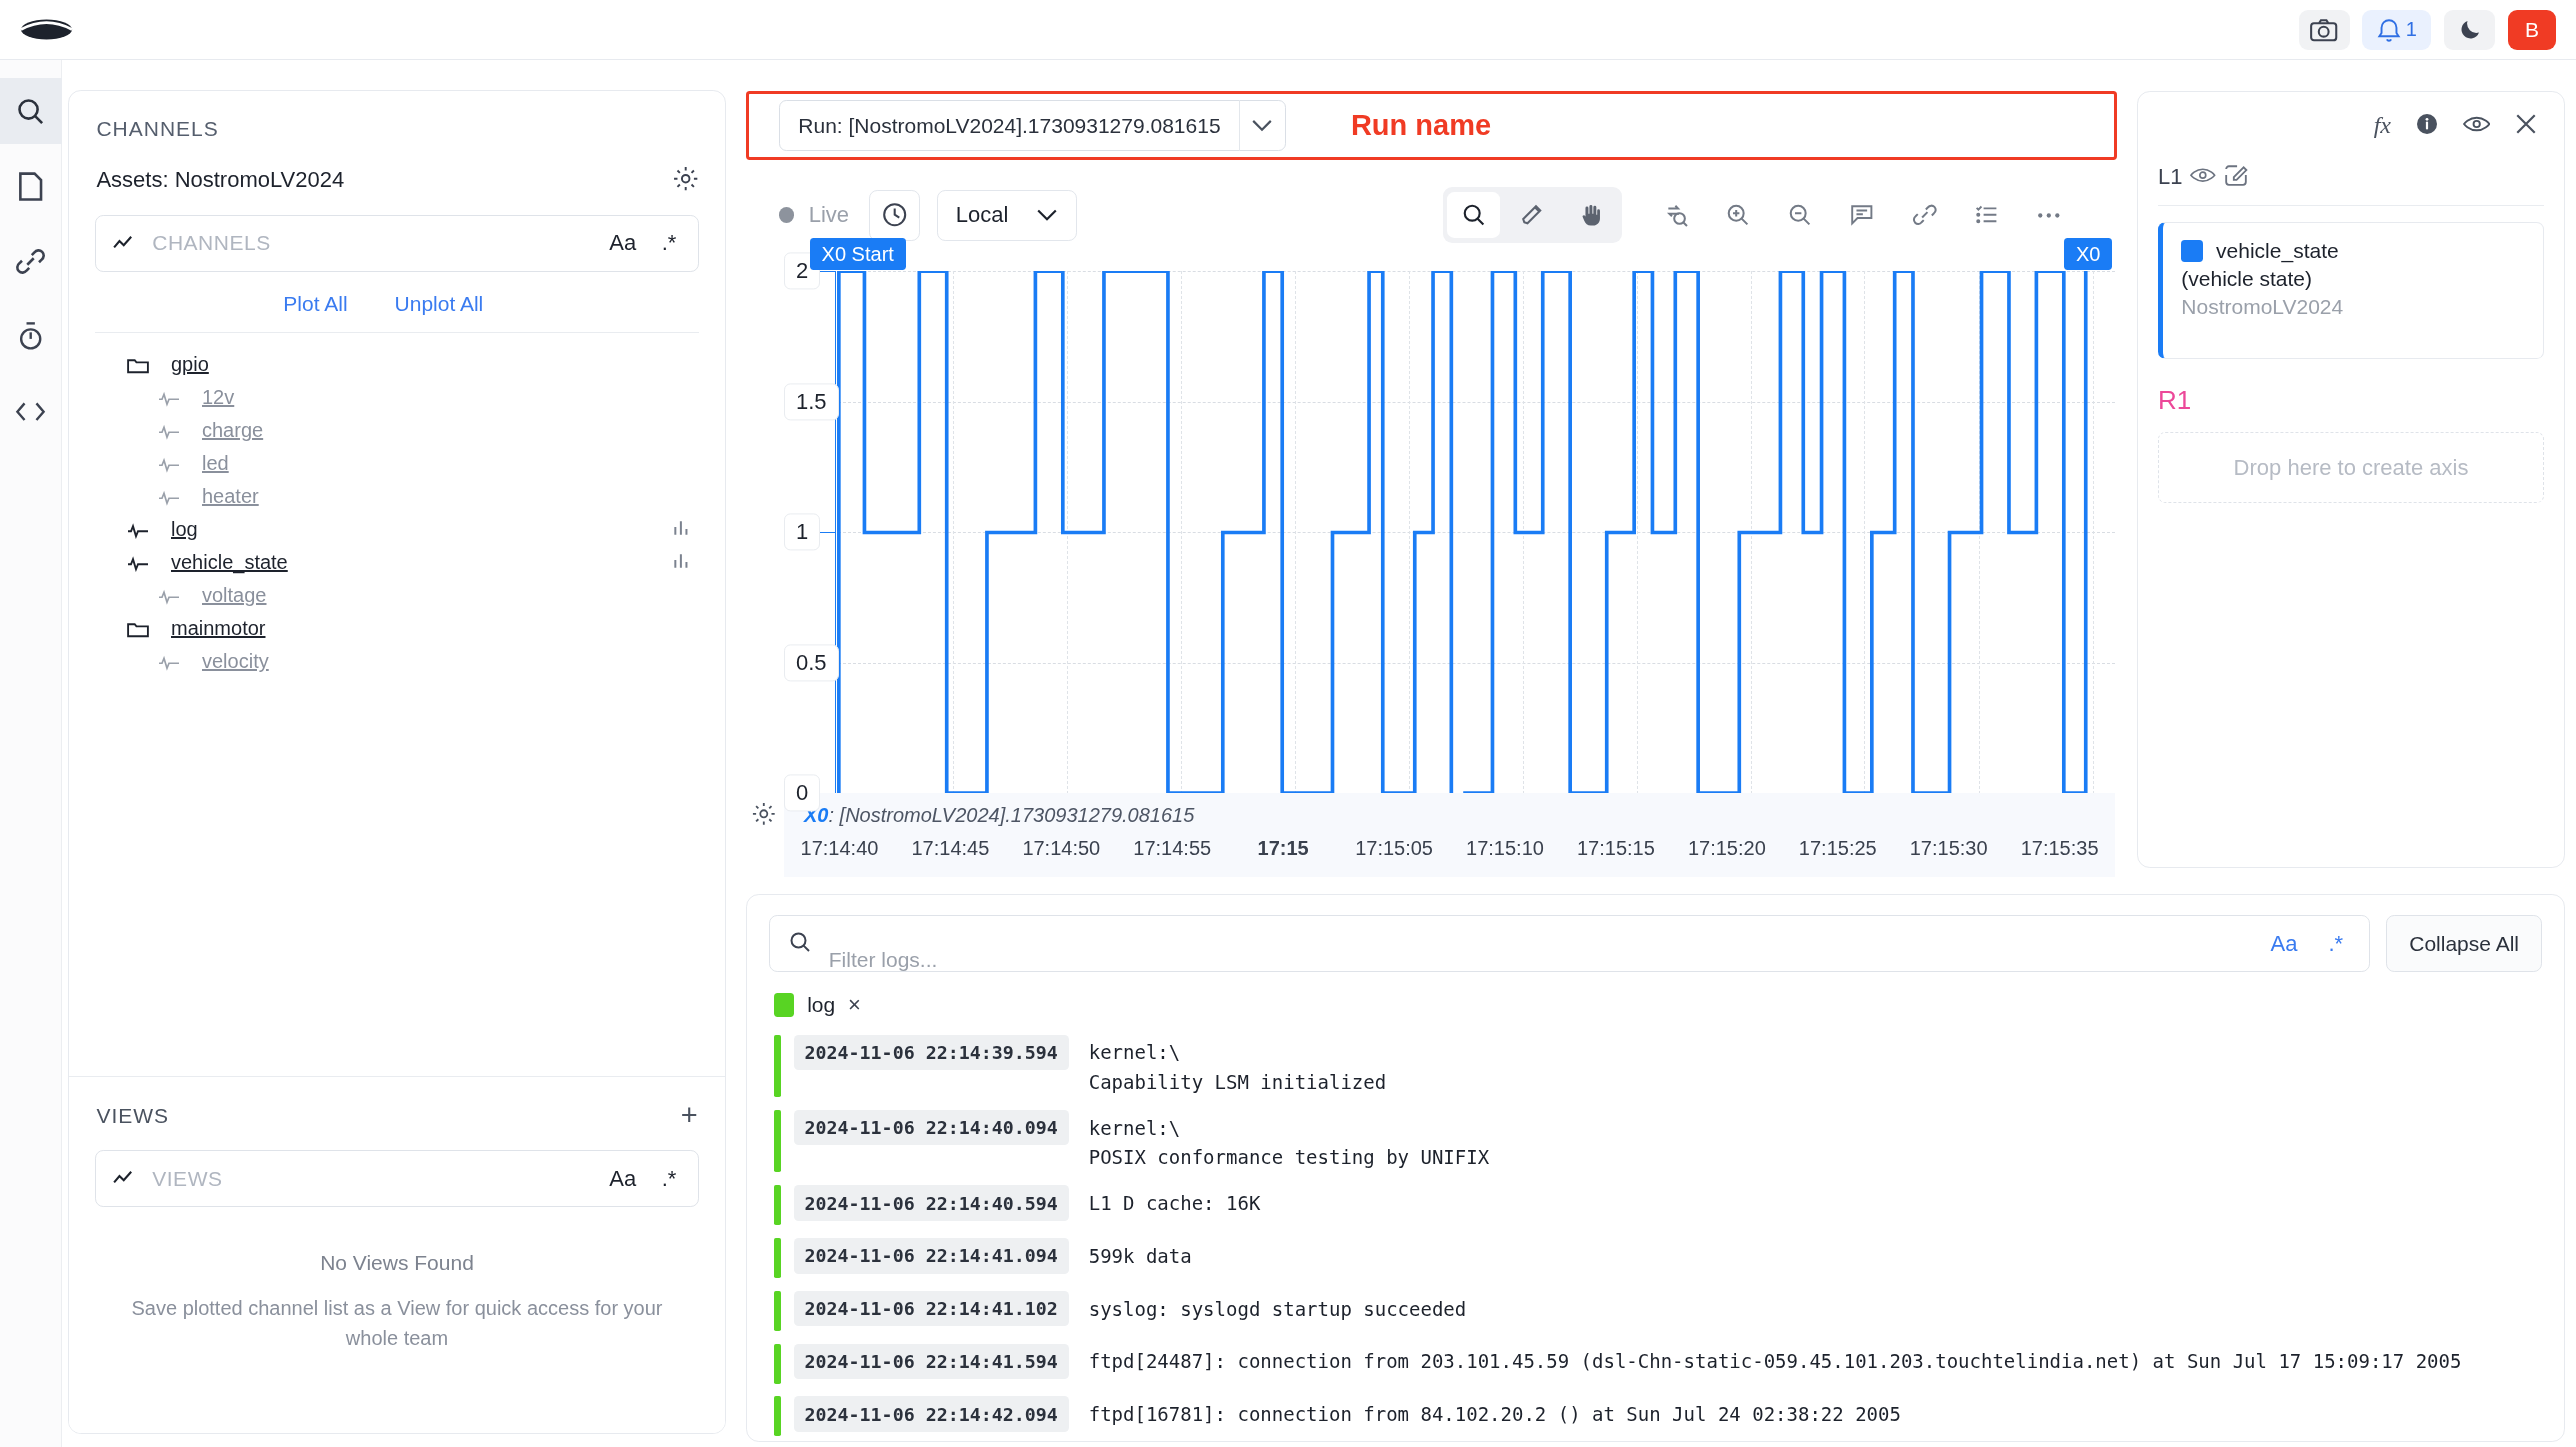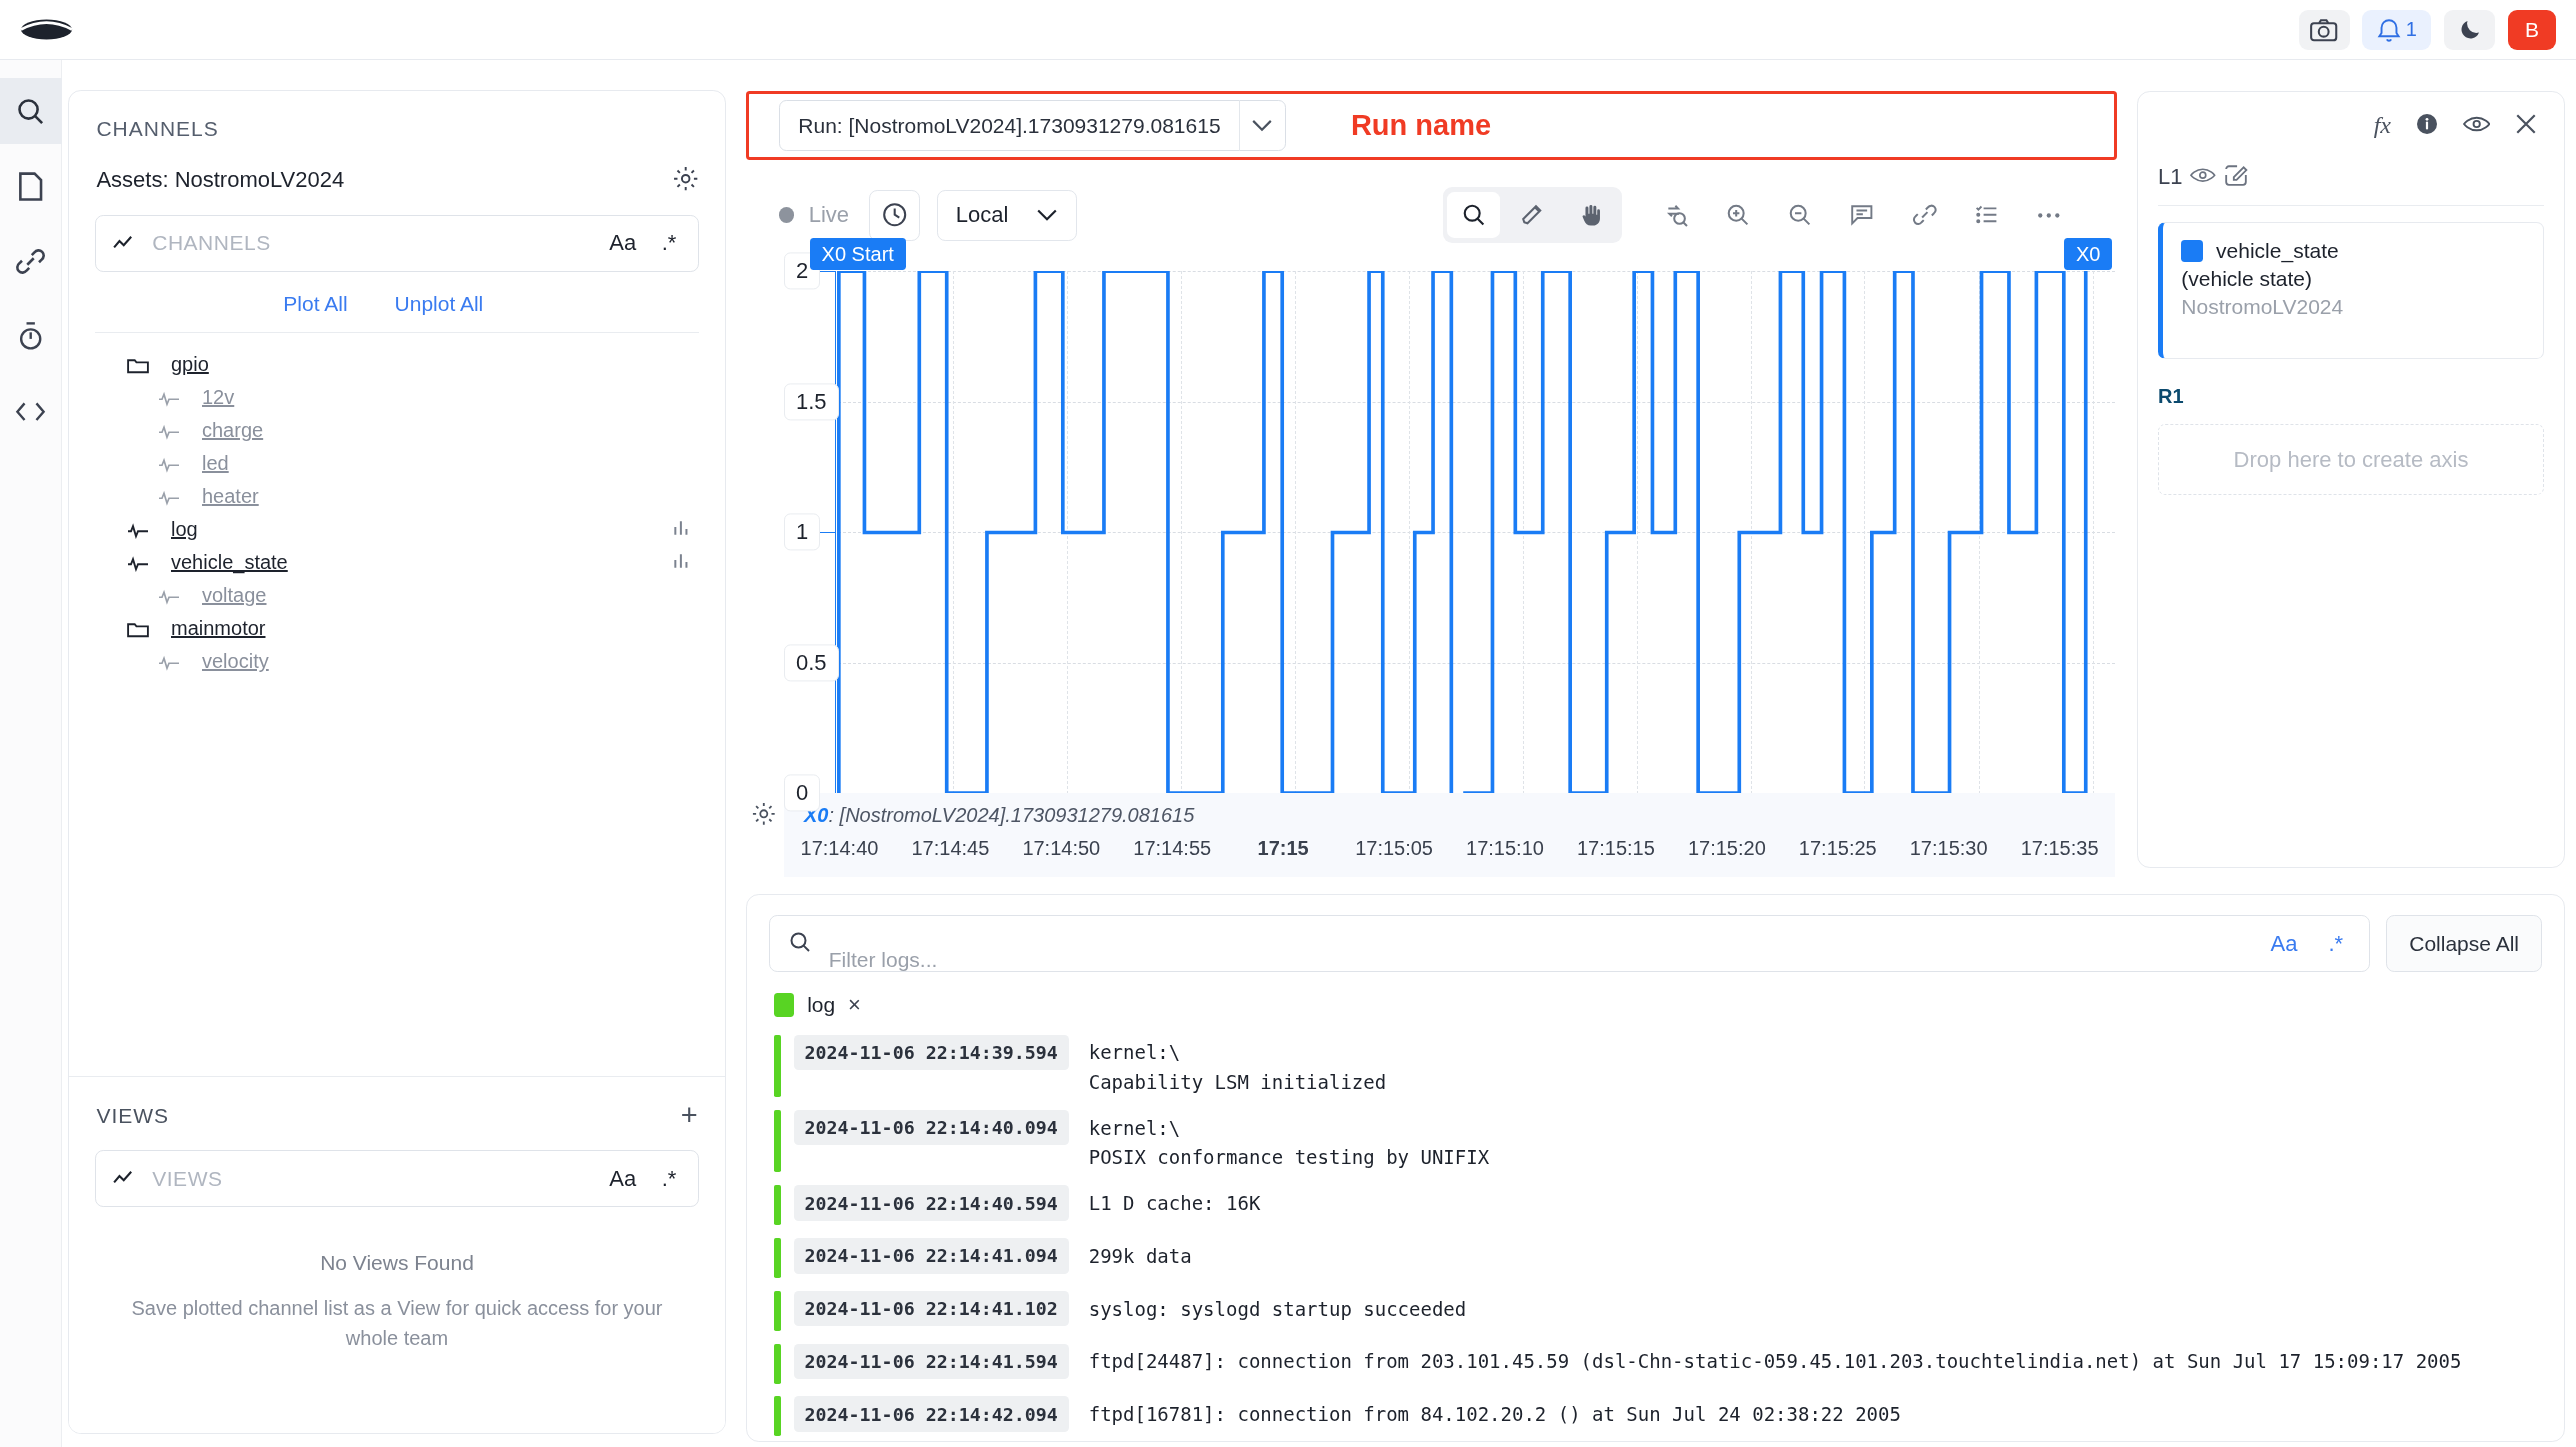"R1" .rp-r1 { color: #0c4a6e -> #ec4899; font-size: 20px -> 26px; font-weight: bold -> none }
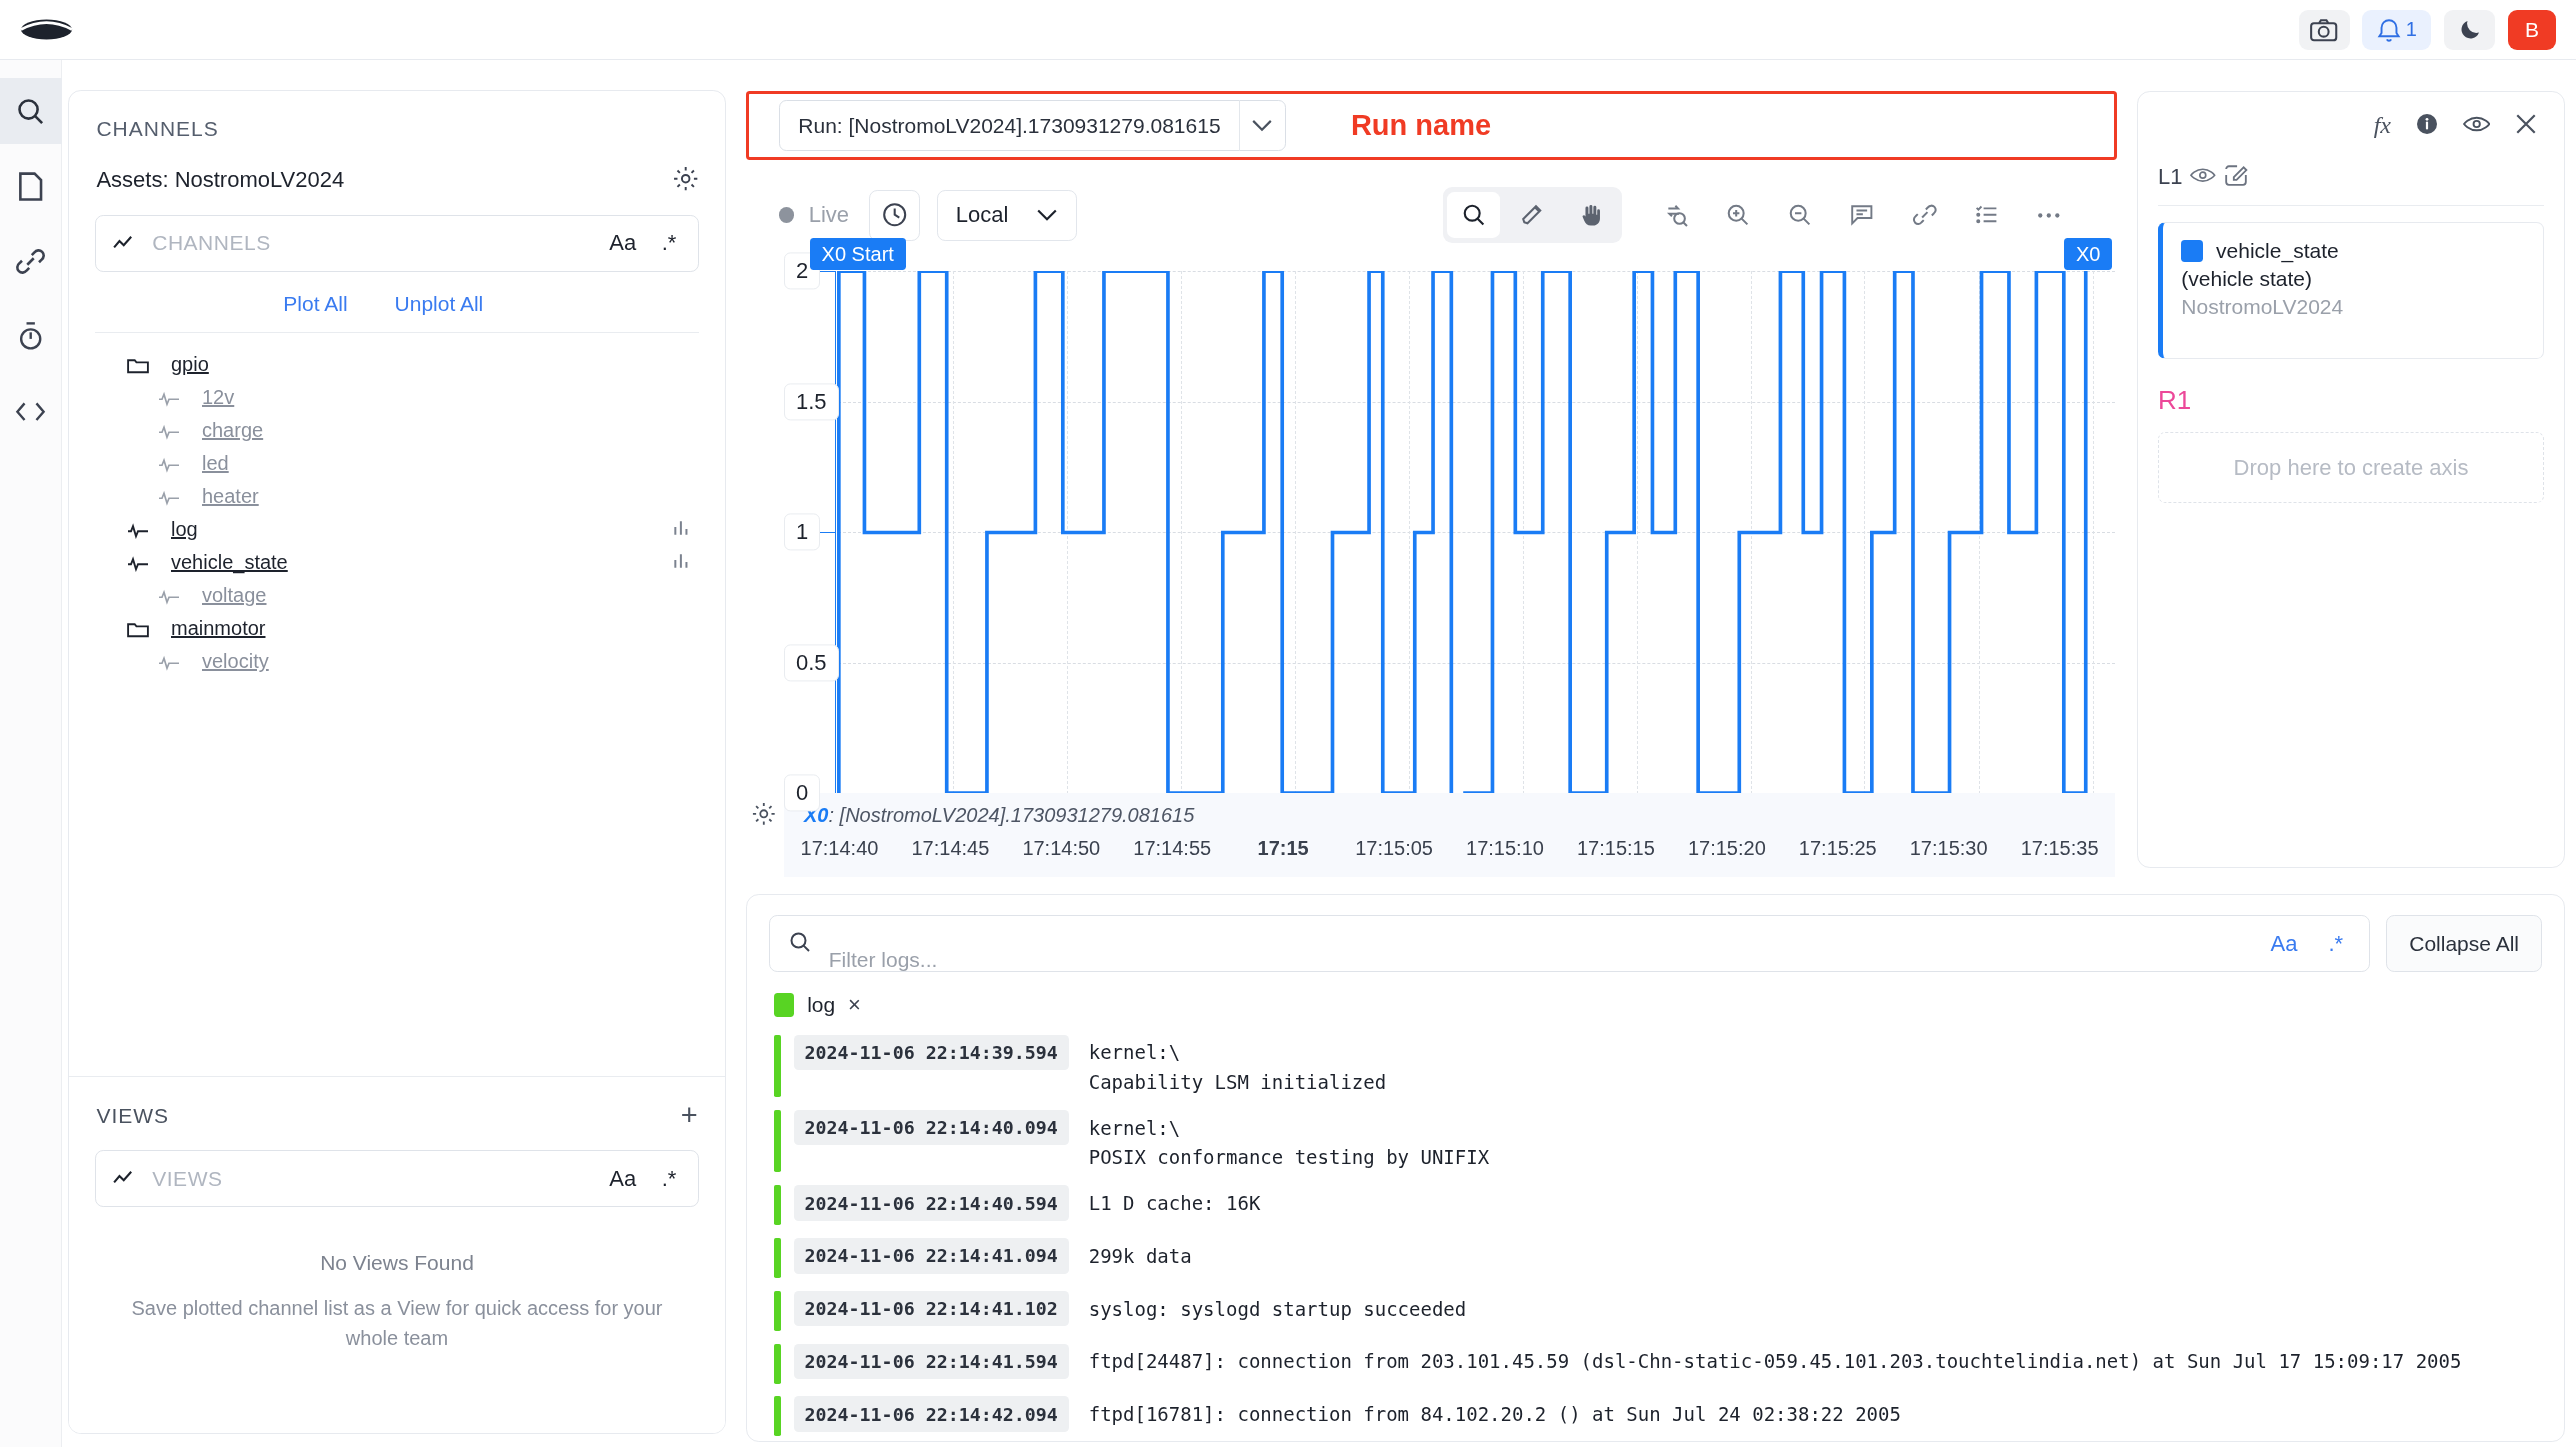"299k data" div.logmsg { text: 299k -> 599k }
